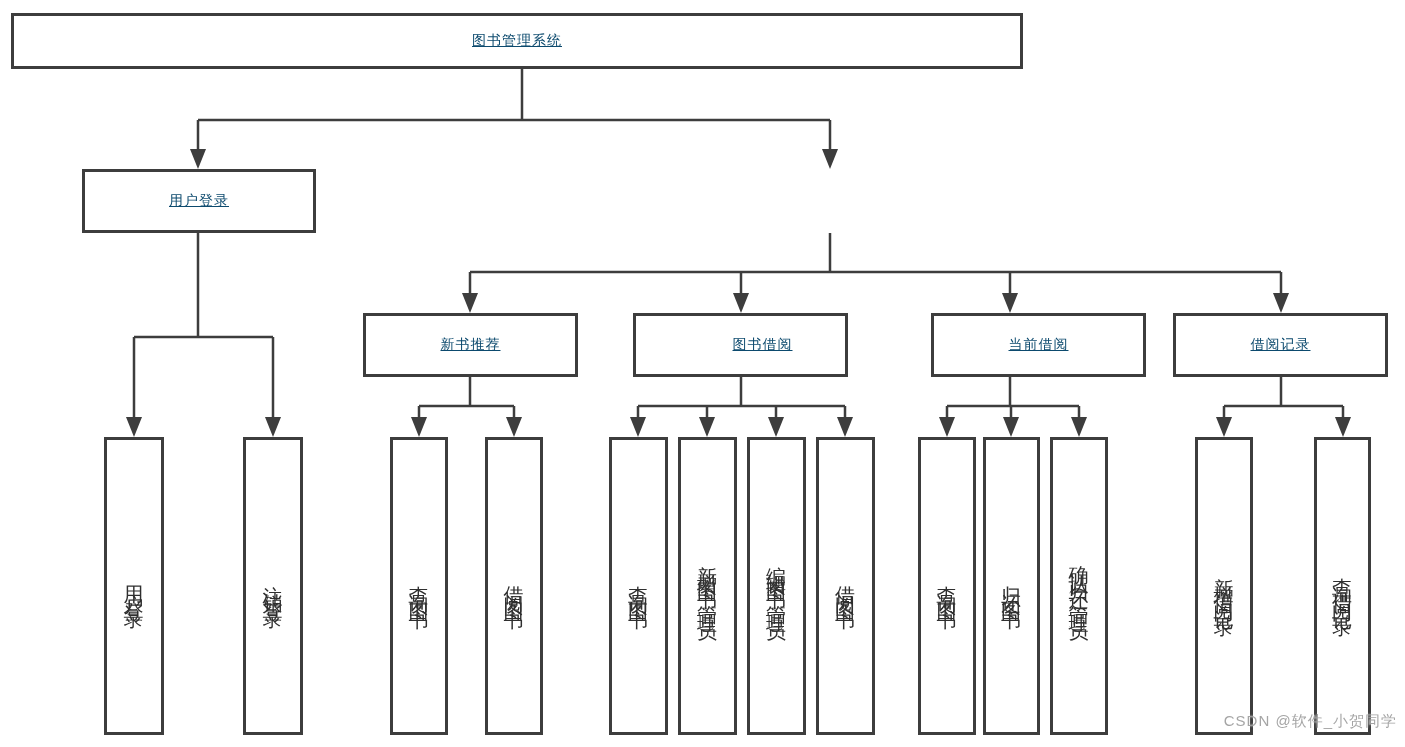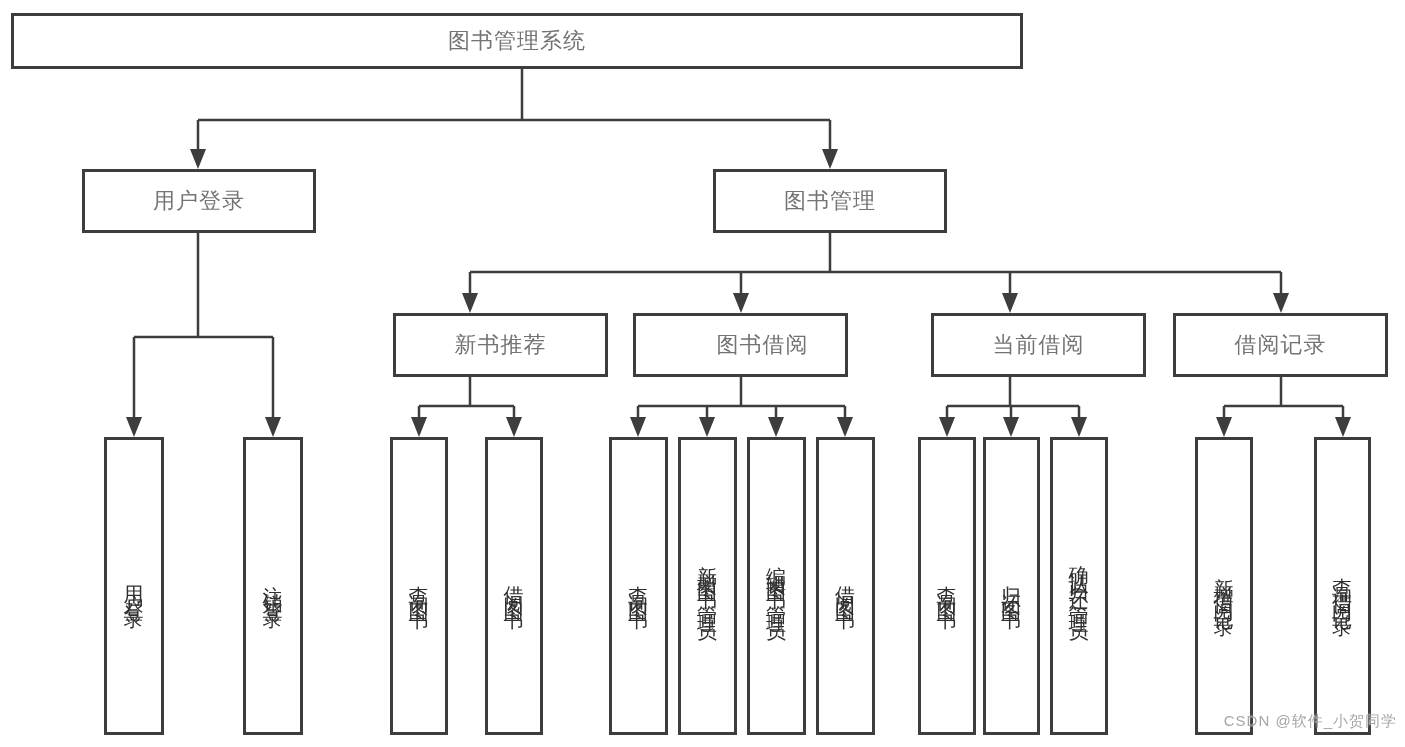"图书管理系统" .box .hlabel { color: #737373 -> #0c4a6e; font-size: 22px -> 14px; text-decoration: none -> underline }
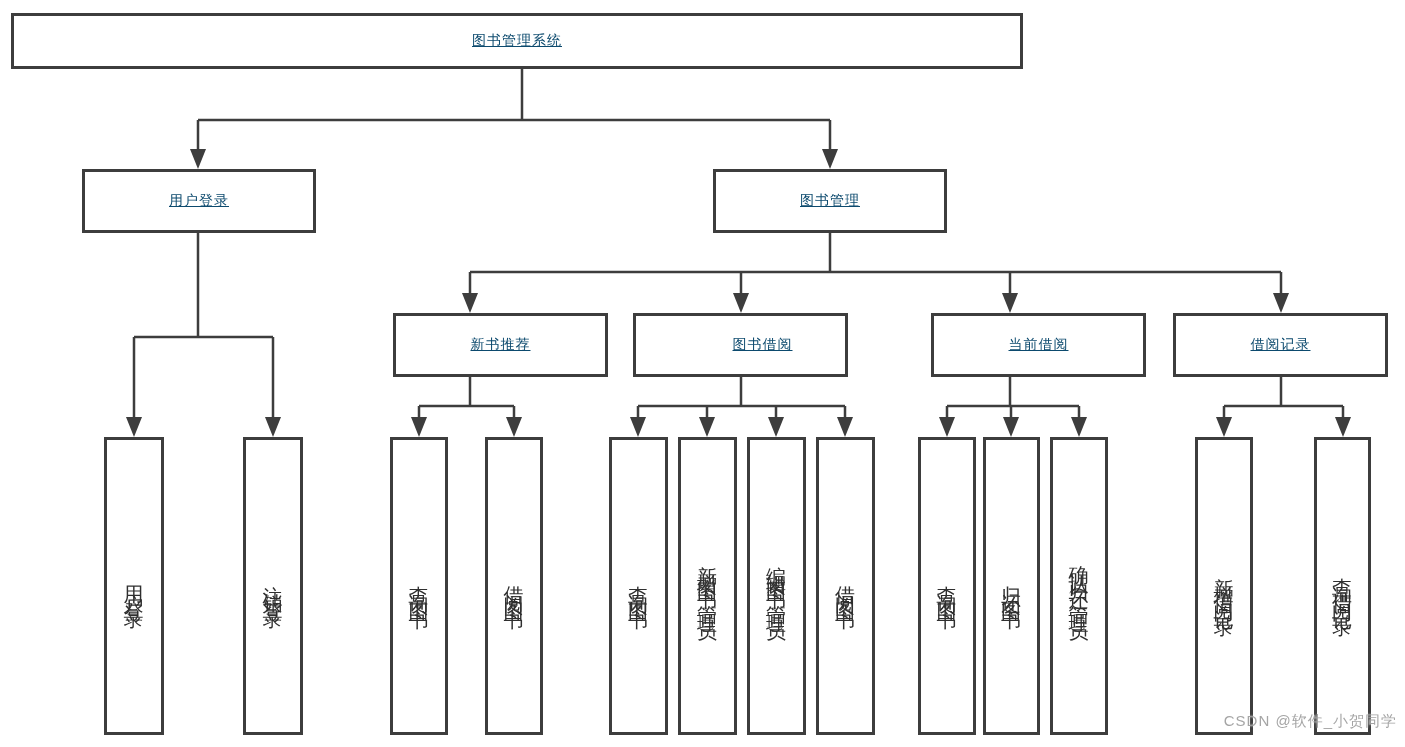"图书管理" div.box { html: <div> <span>图书管理</span> </div> -> none }
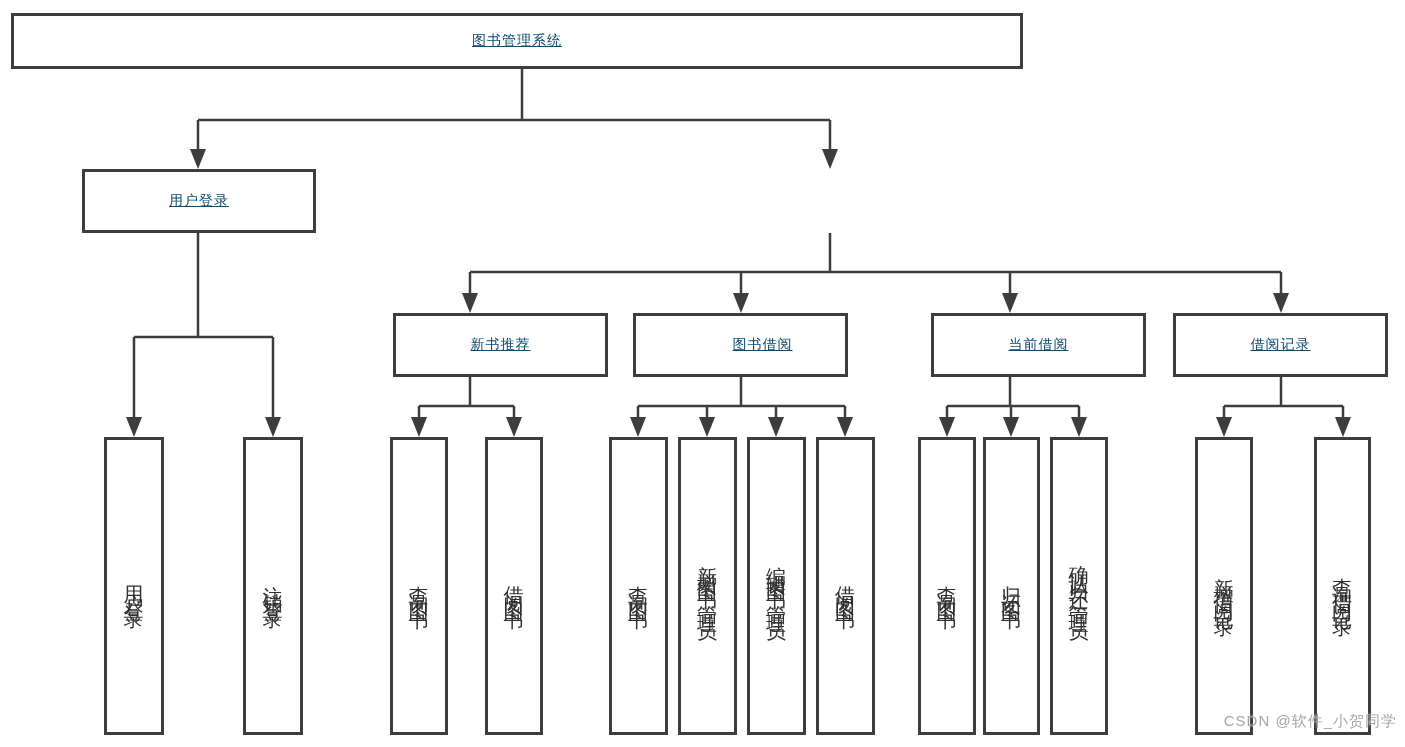"新书推荐" div.box { margin-left: 30px -> none }
